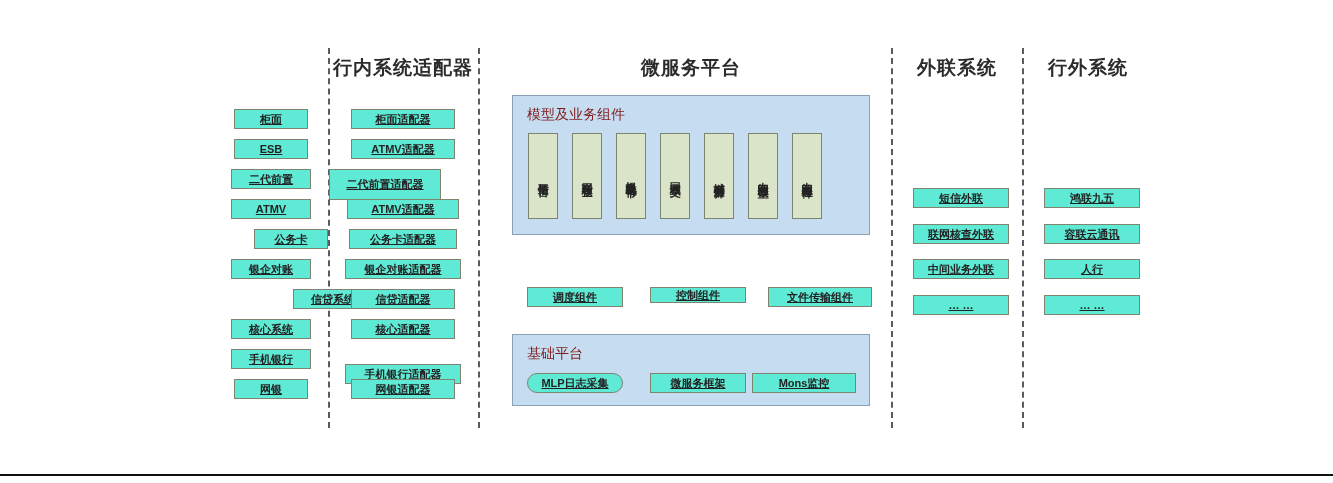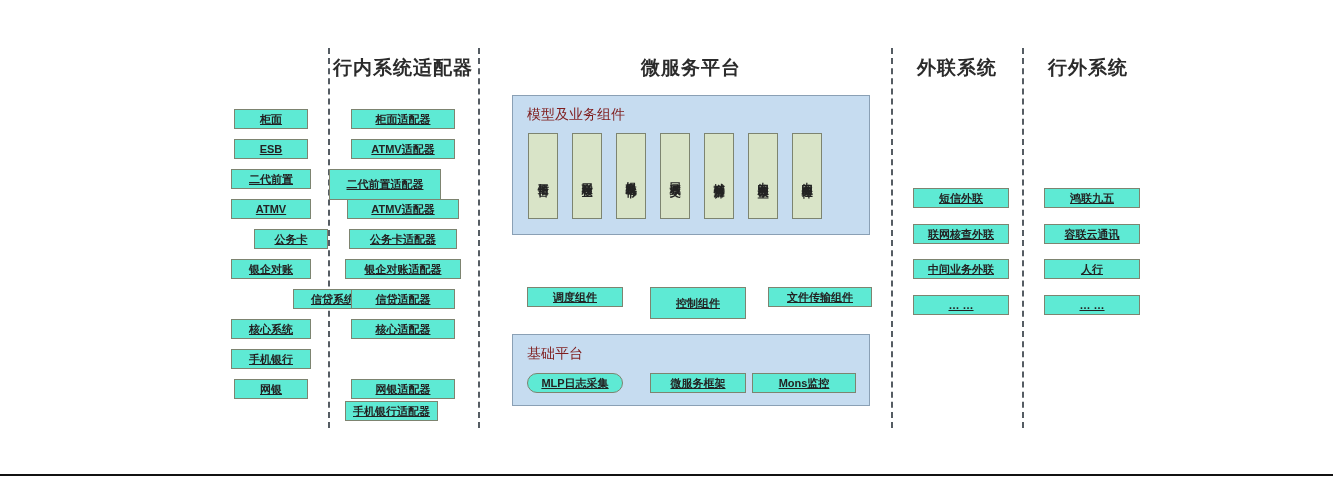"控制组件" div.gbox { height: 32px -> 16px }
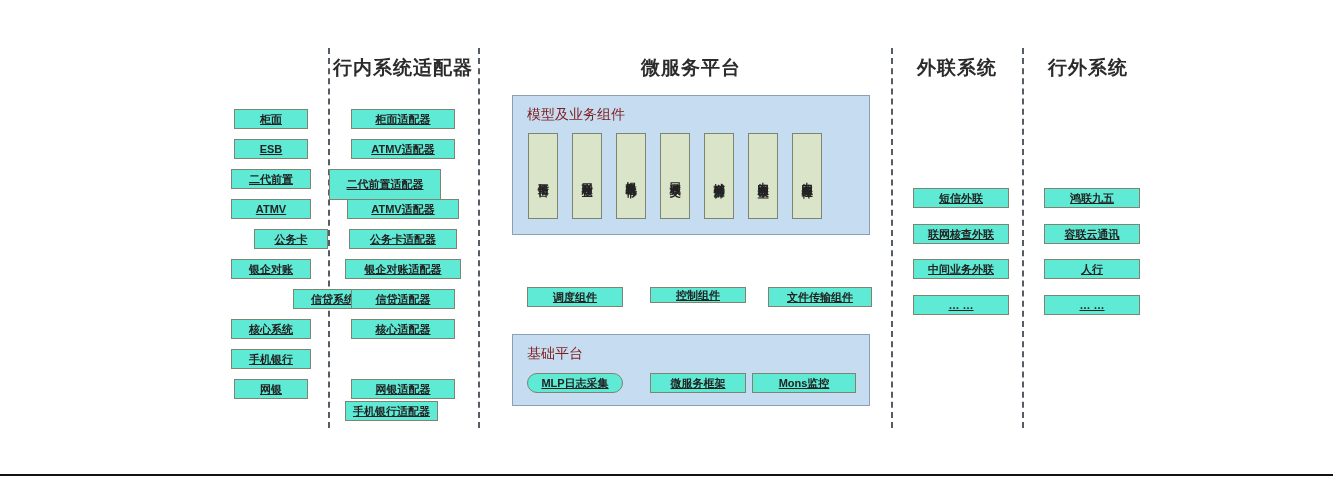"手机银行适配器" div.gbox { margin-top: 37px -> none; width: 93px -> 116px }
